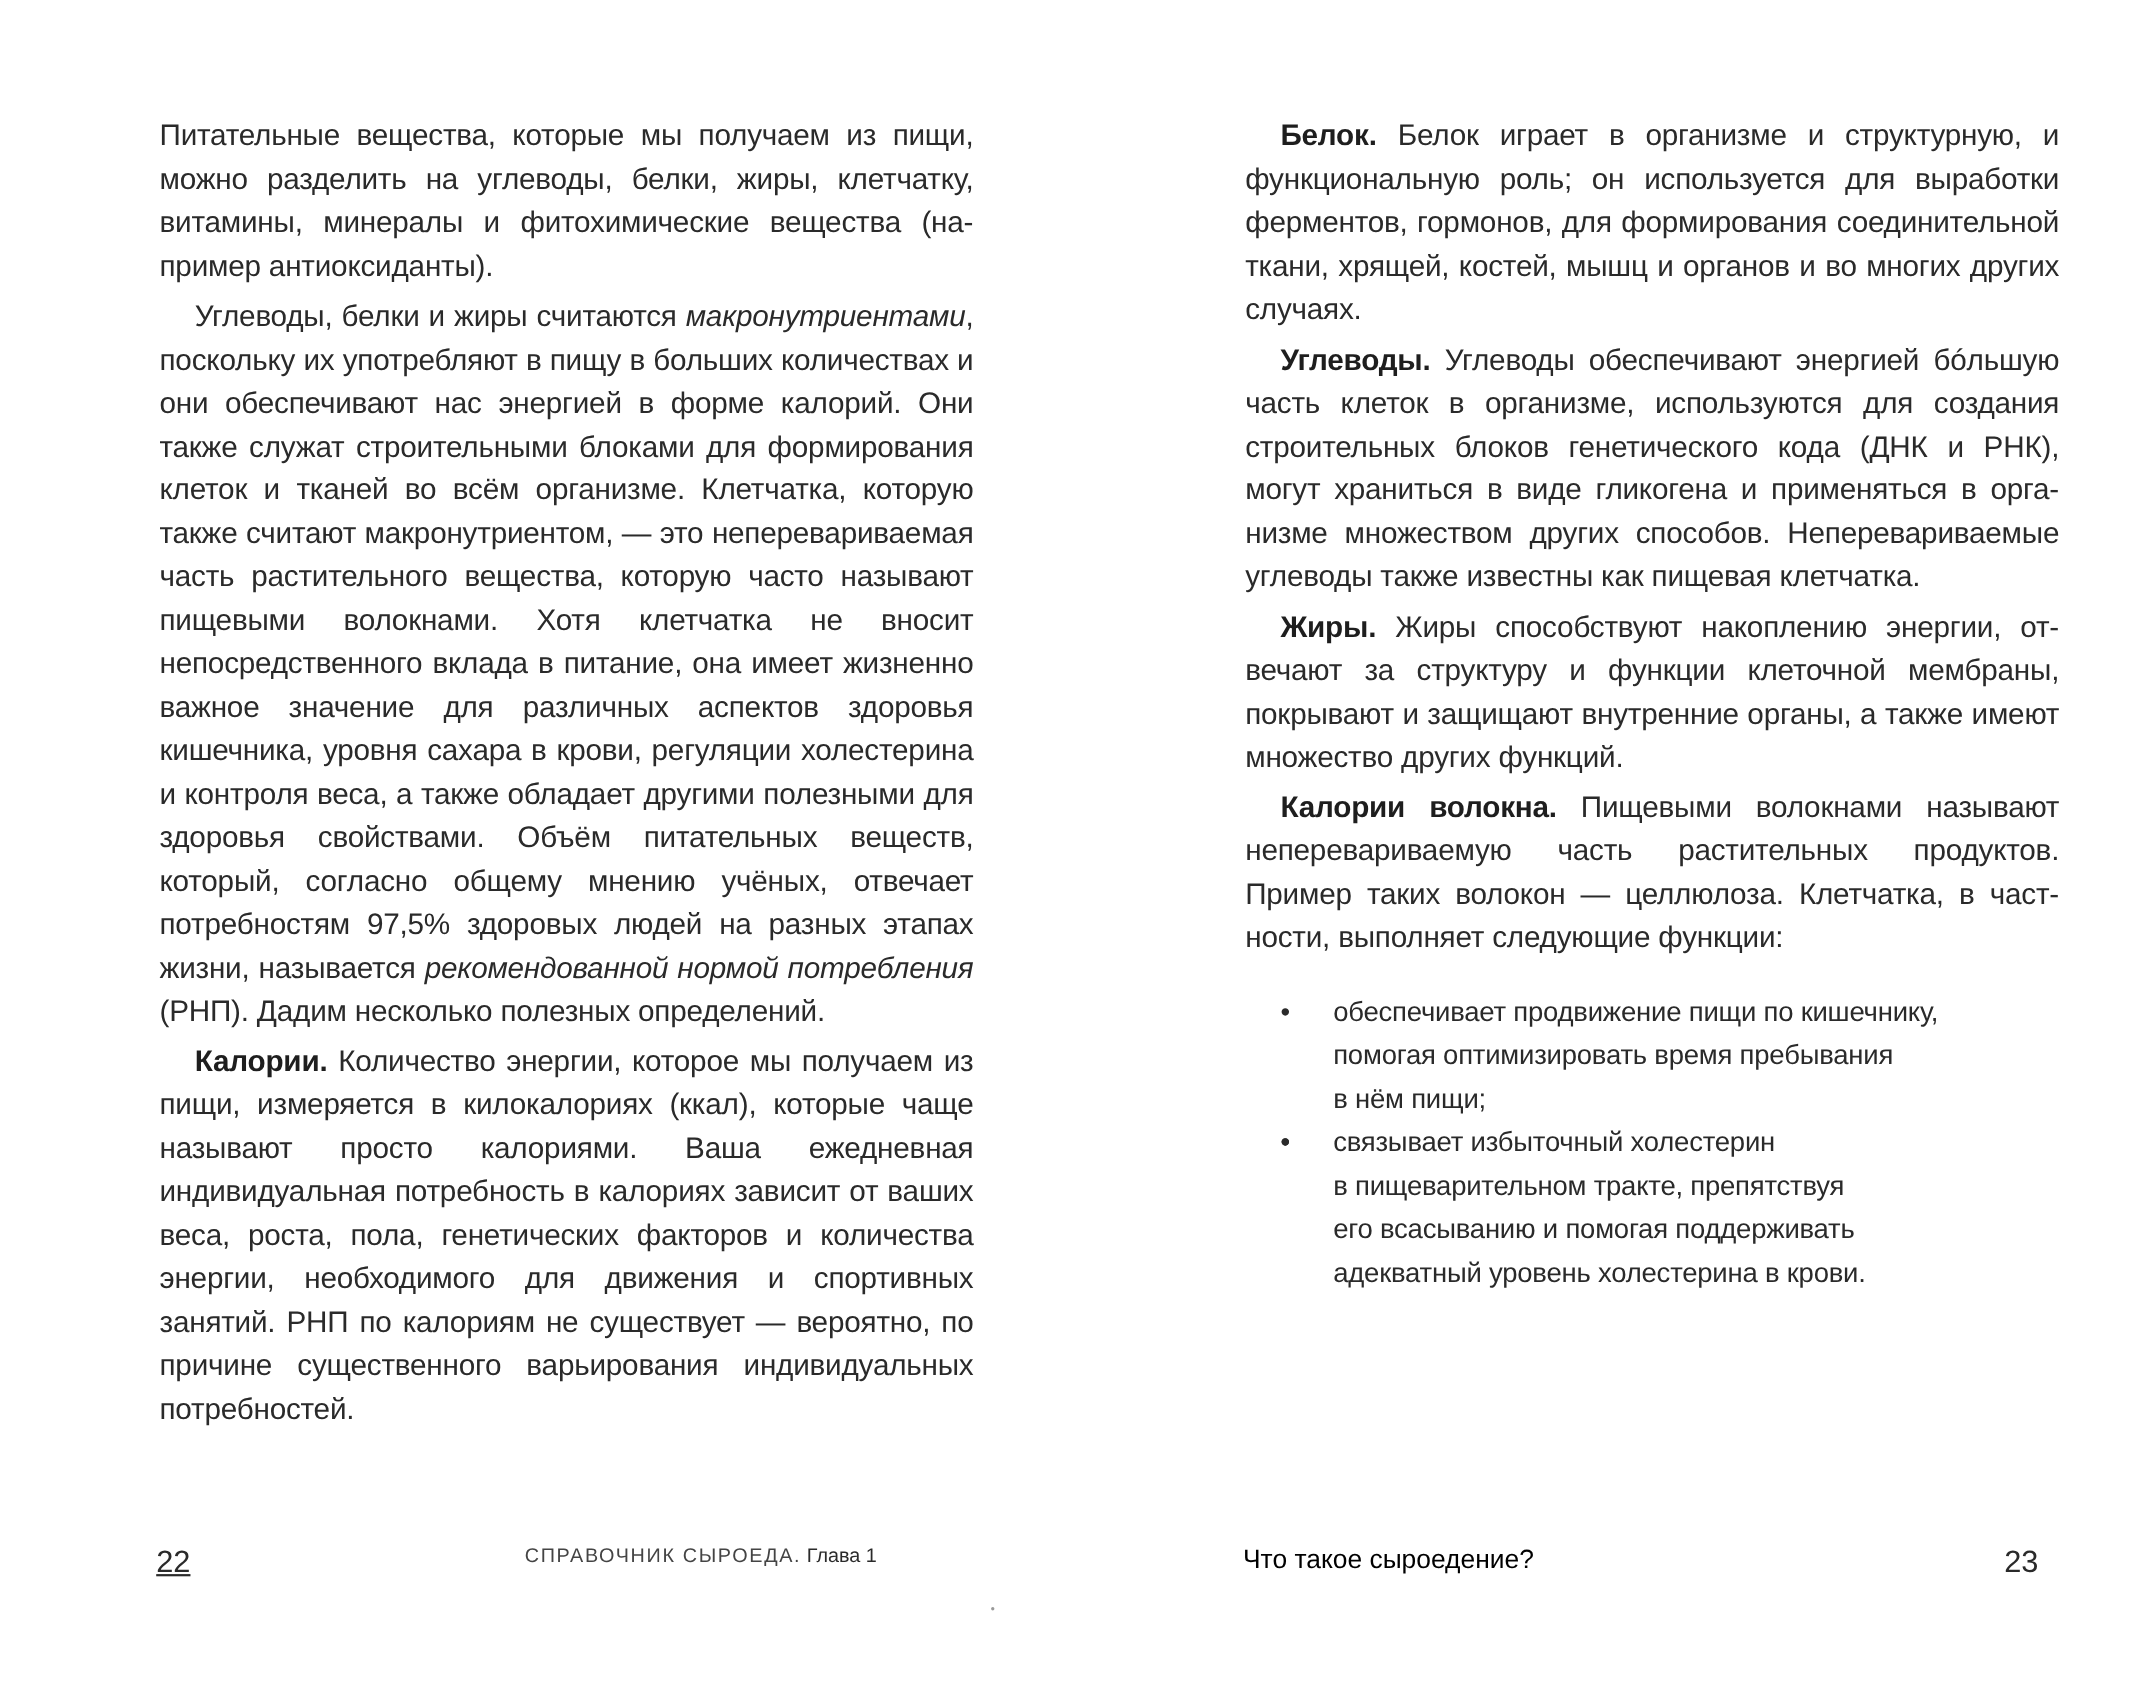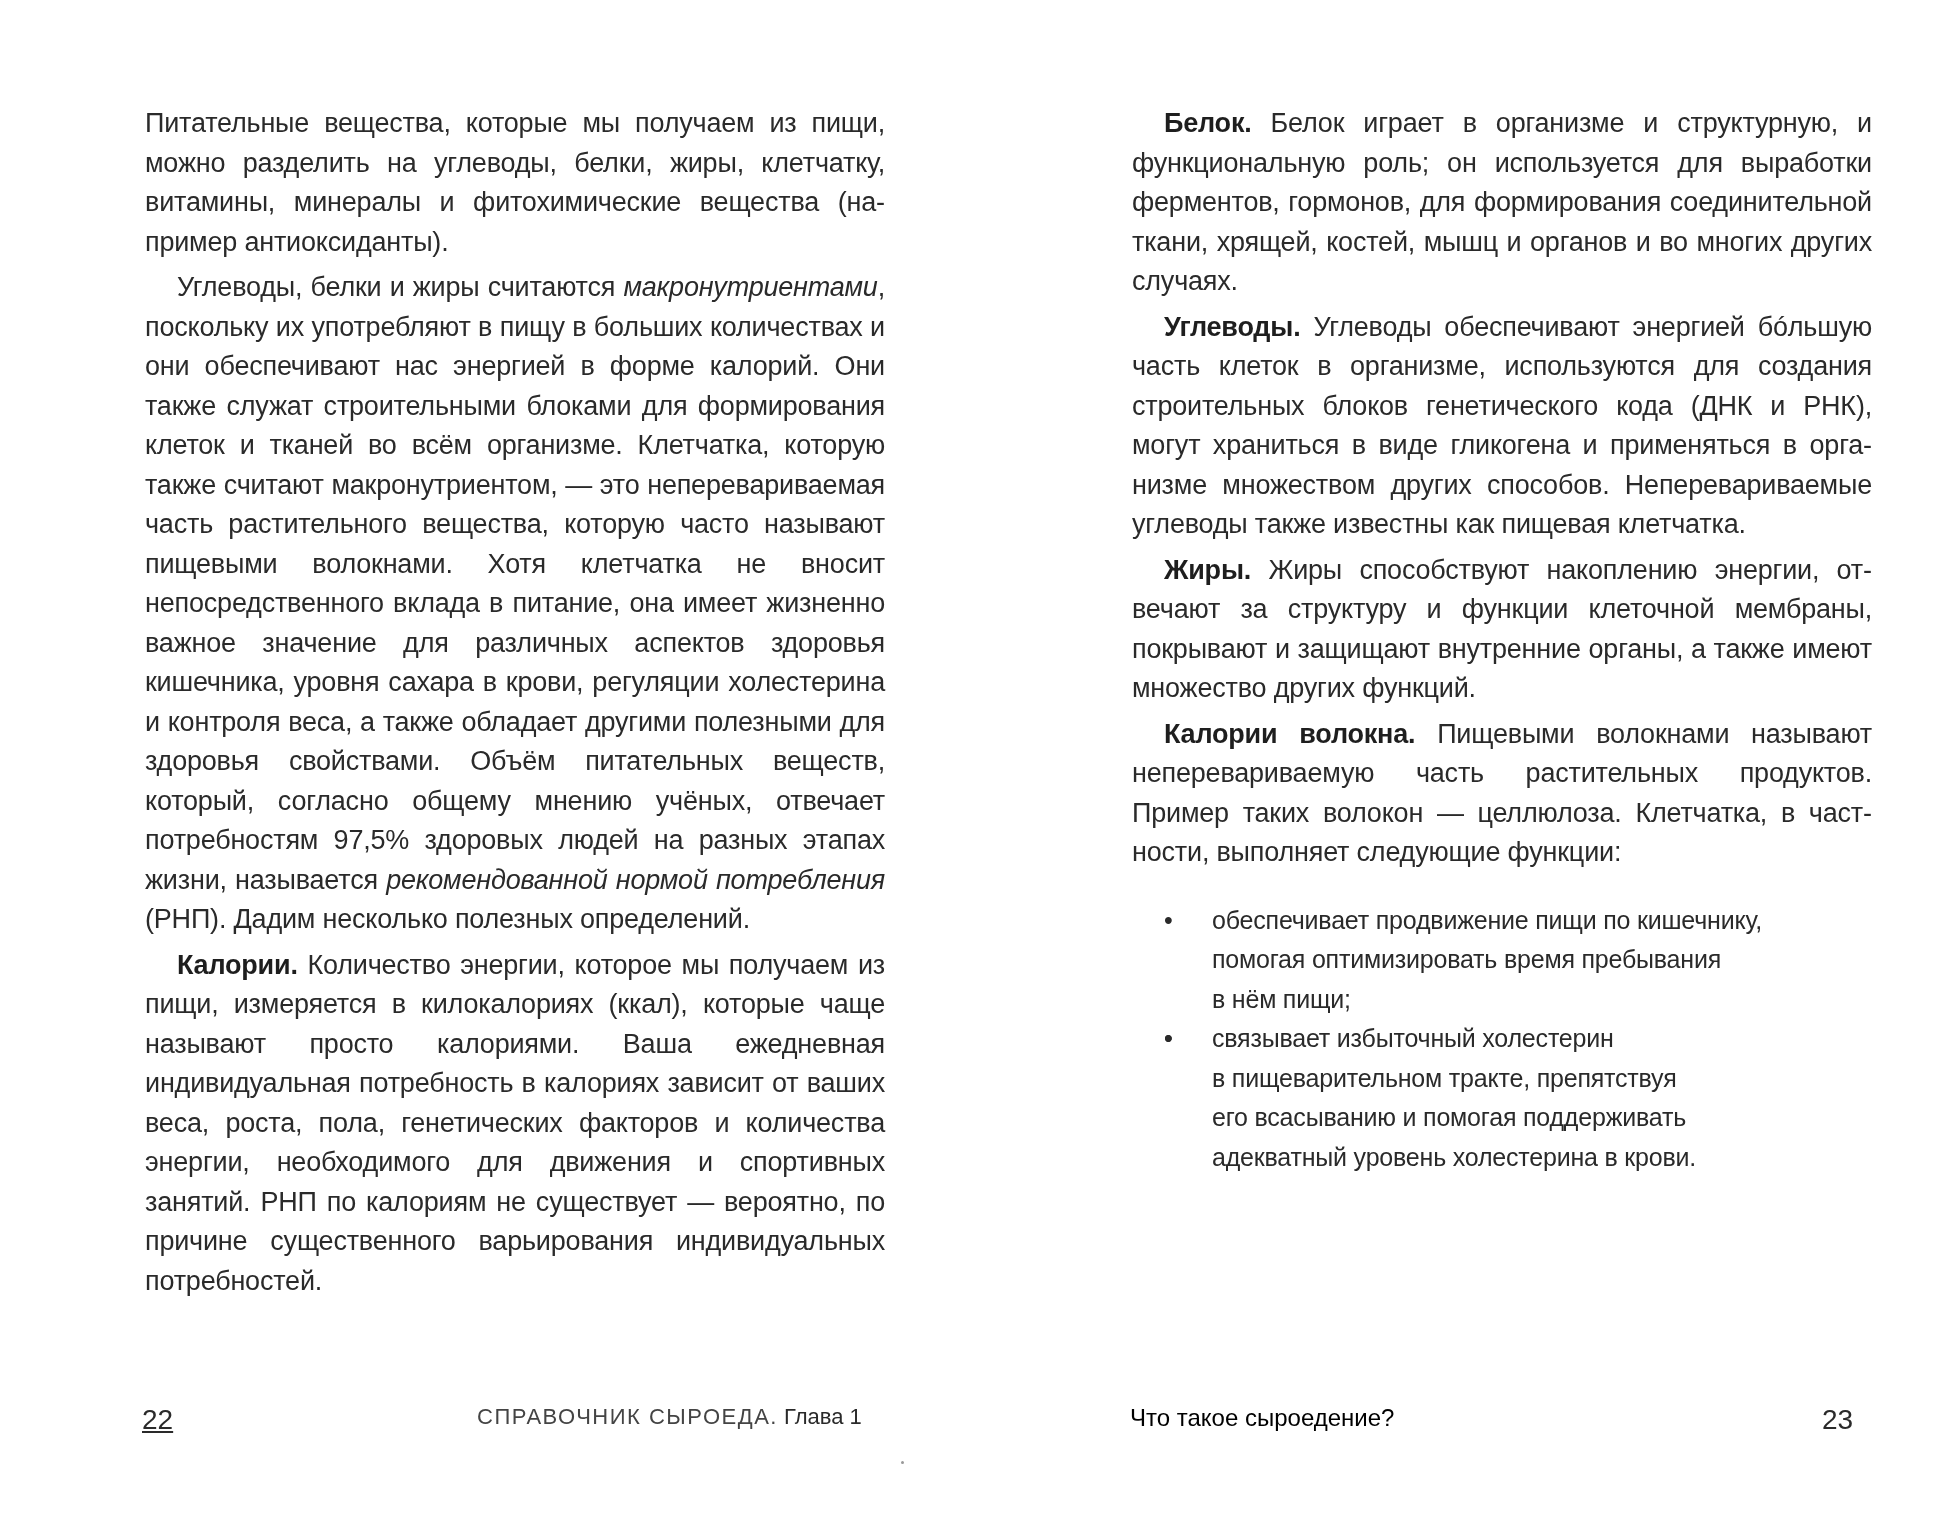"СПРАВОЧНИК СЫРОЕДА. Глава 1" #left-running-head { font-size: 22px -> 18px }
